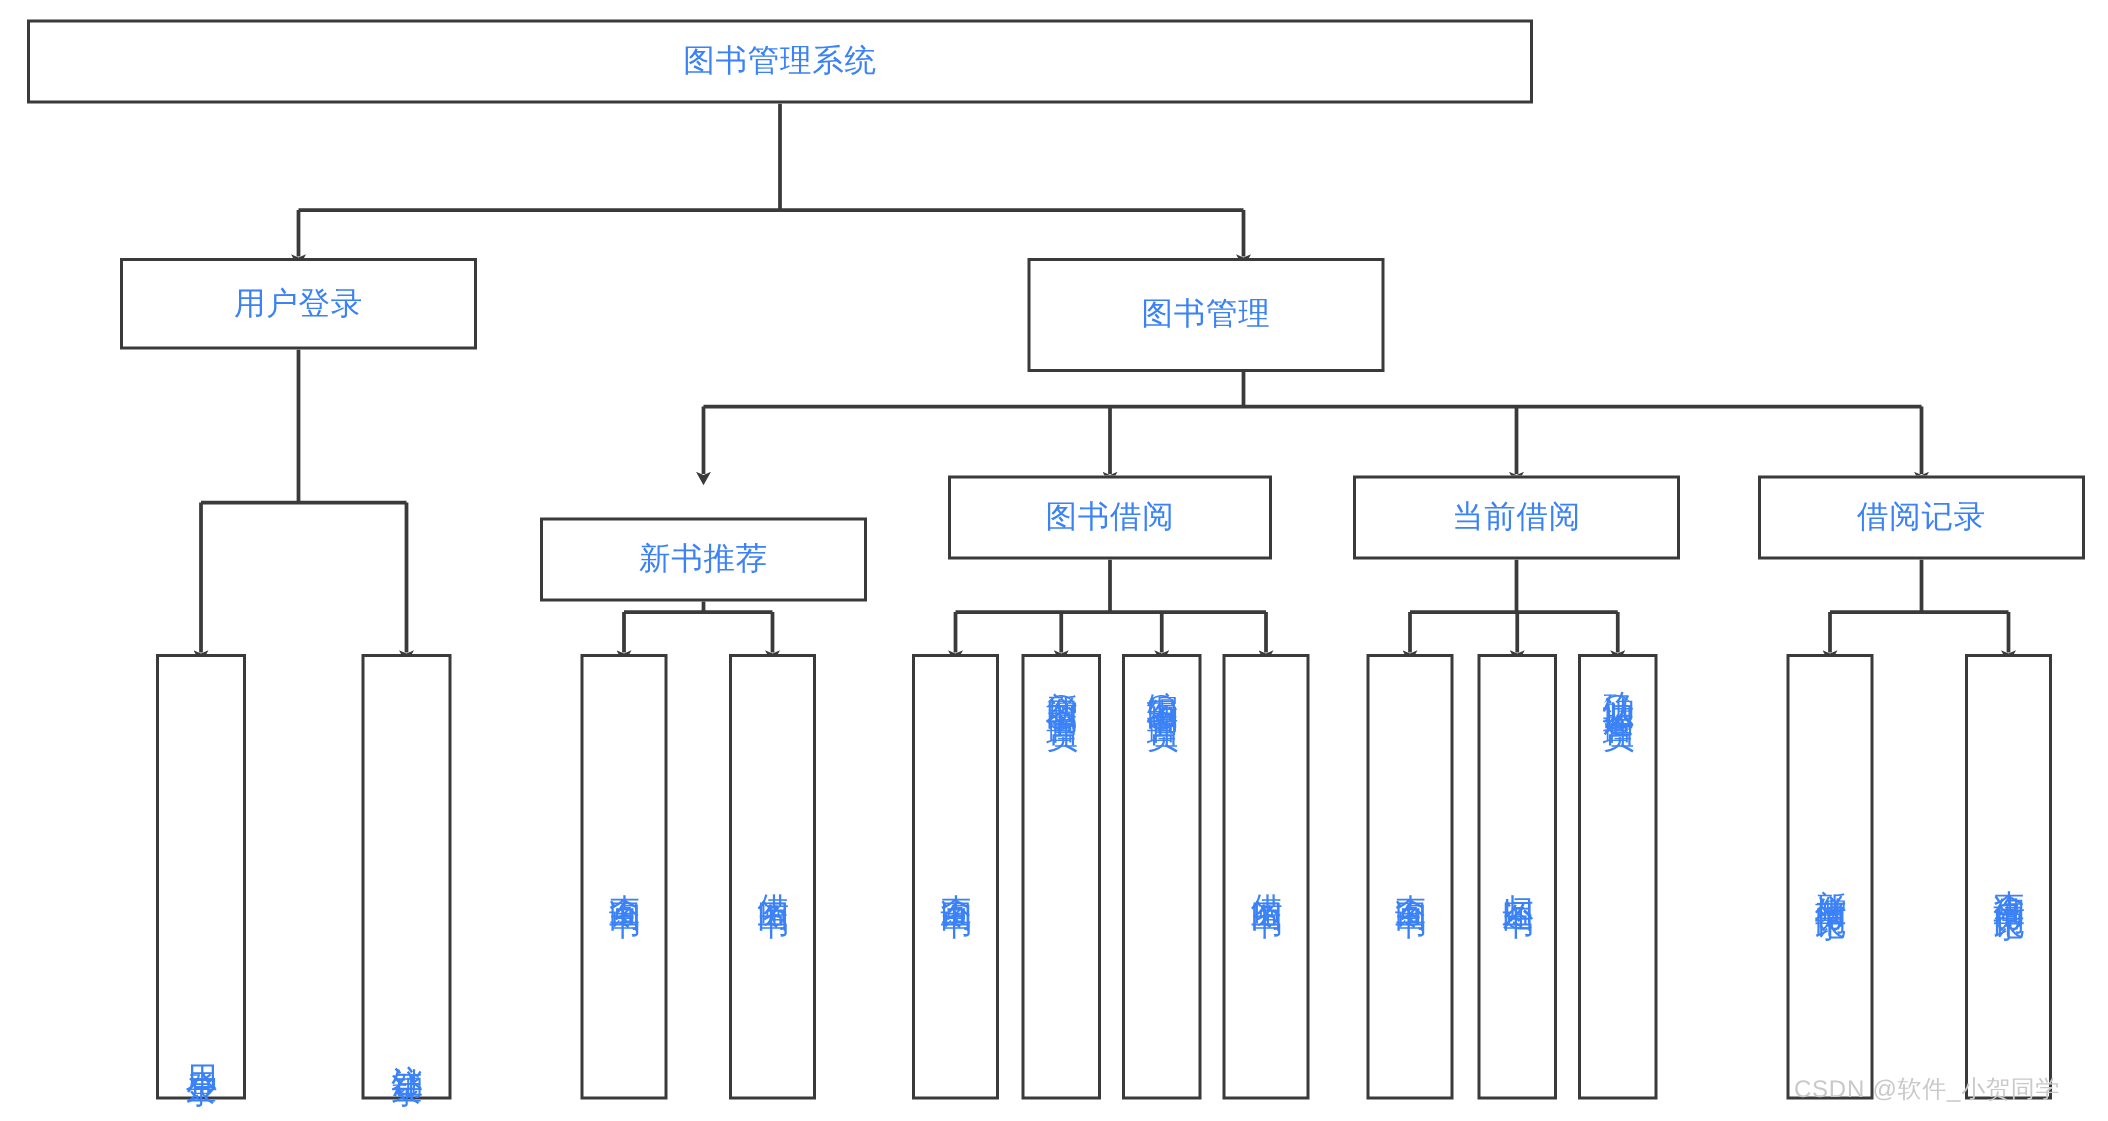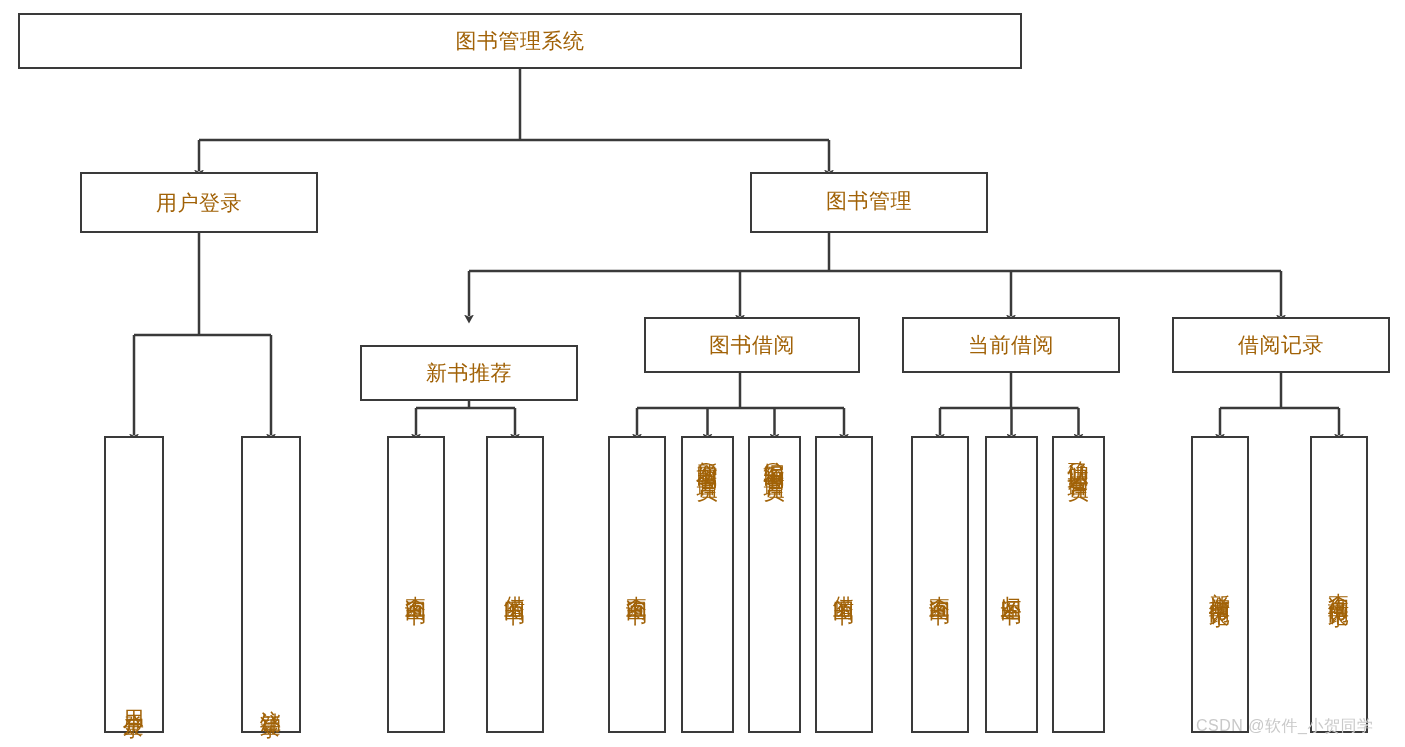"图书管理系统" .node-label { color: #a16207 -> #3b82f6 }
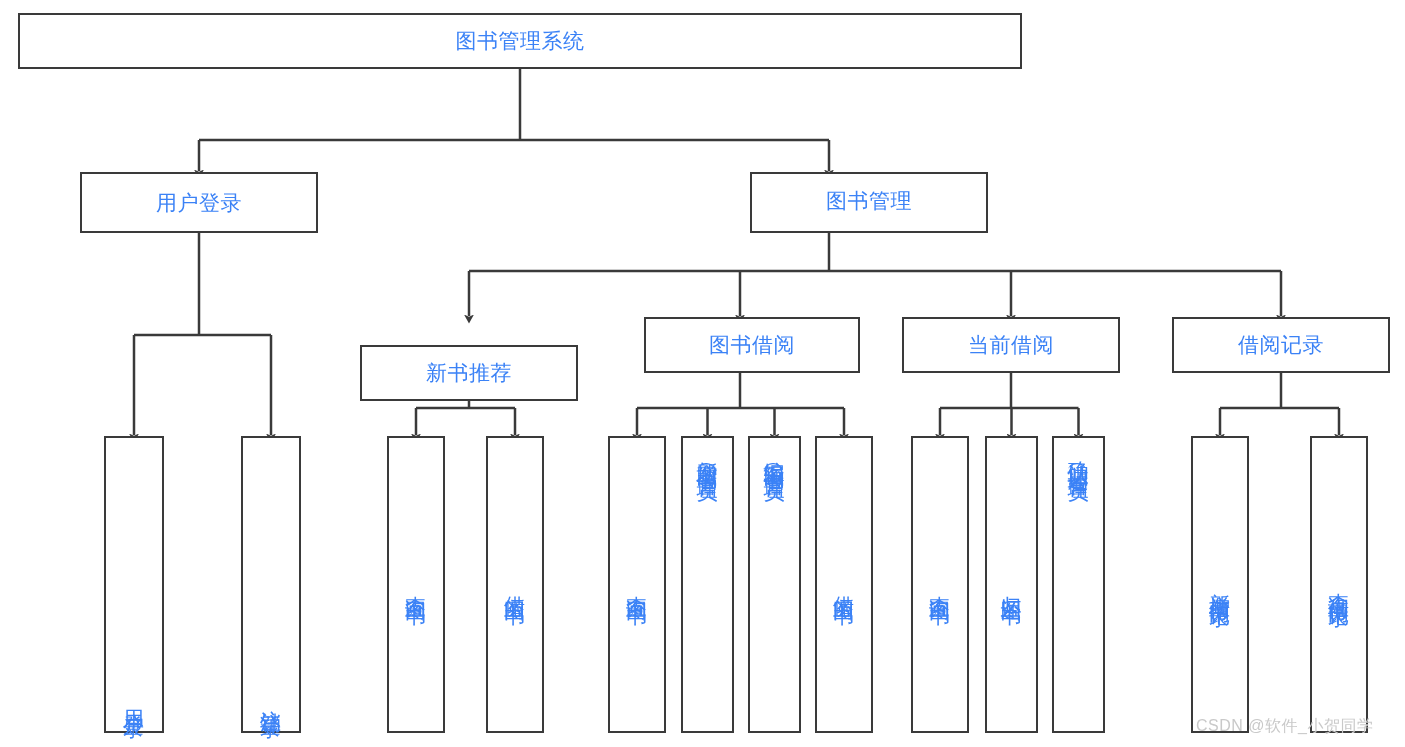"图书管理" div.node { font-family: Liberation Mono, monospace -> none; height: 61px -> 76px; left: 750px -> 685px }
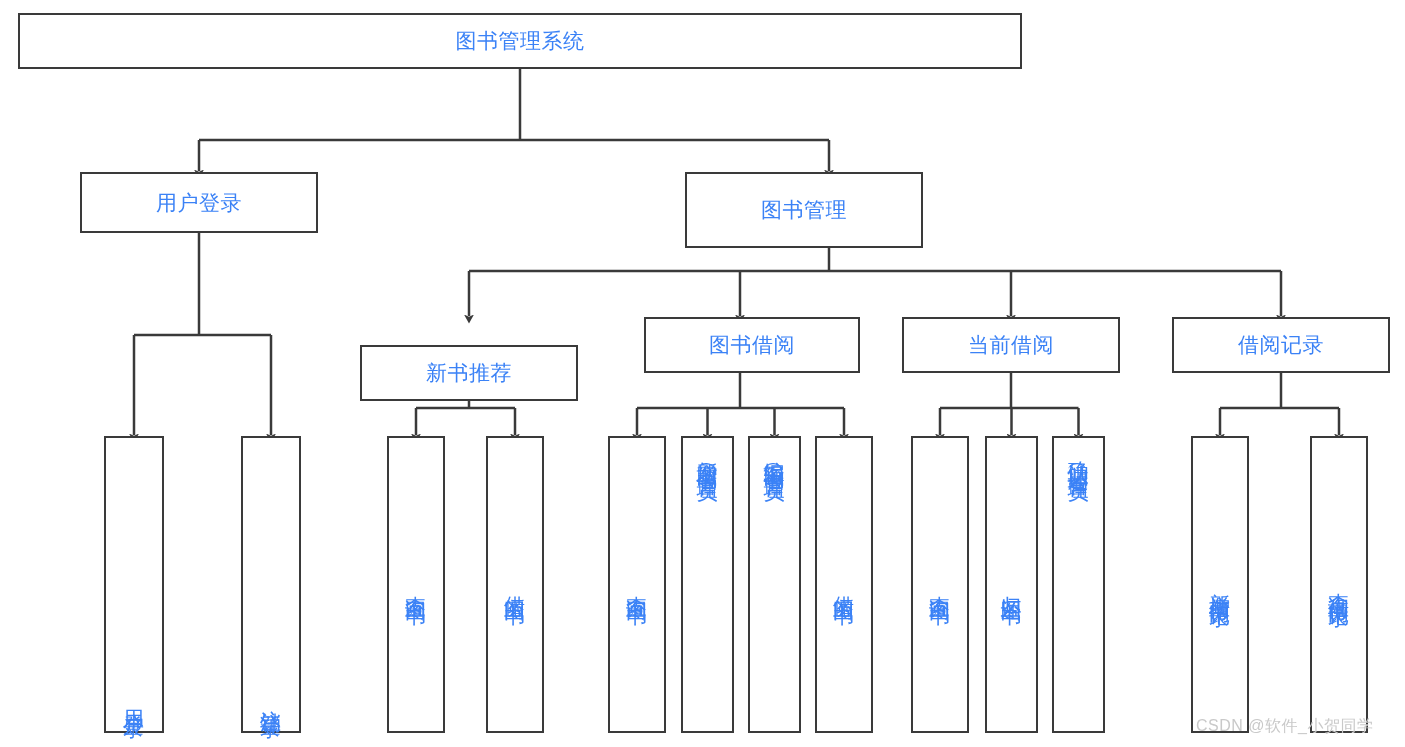"图书借阅" div.node { margin-left: 12px -> none }
